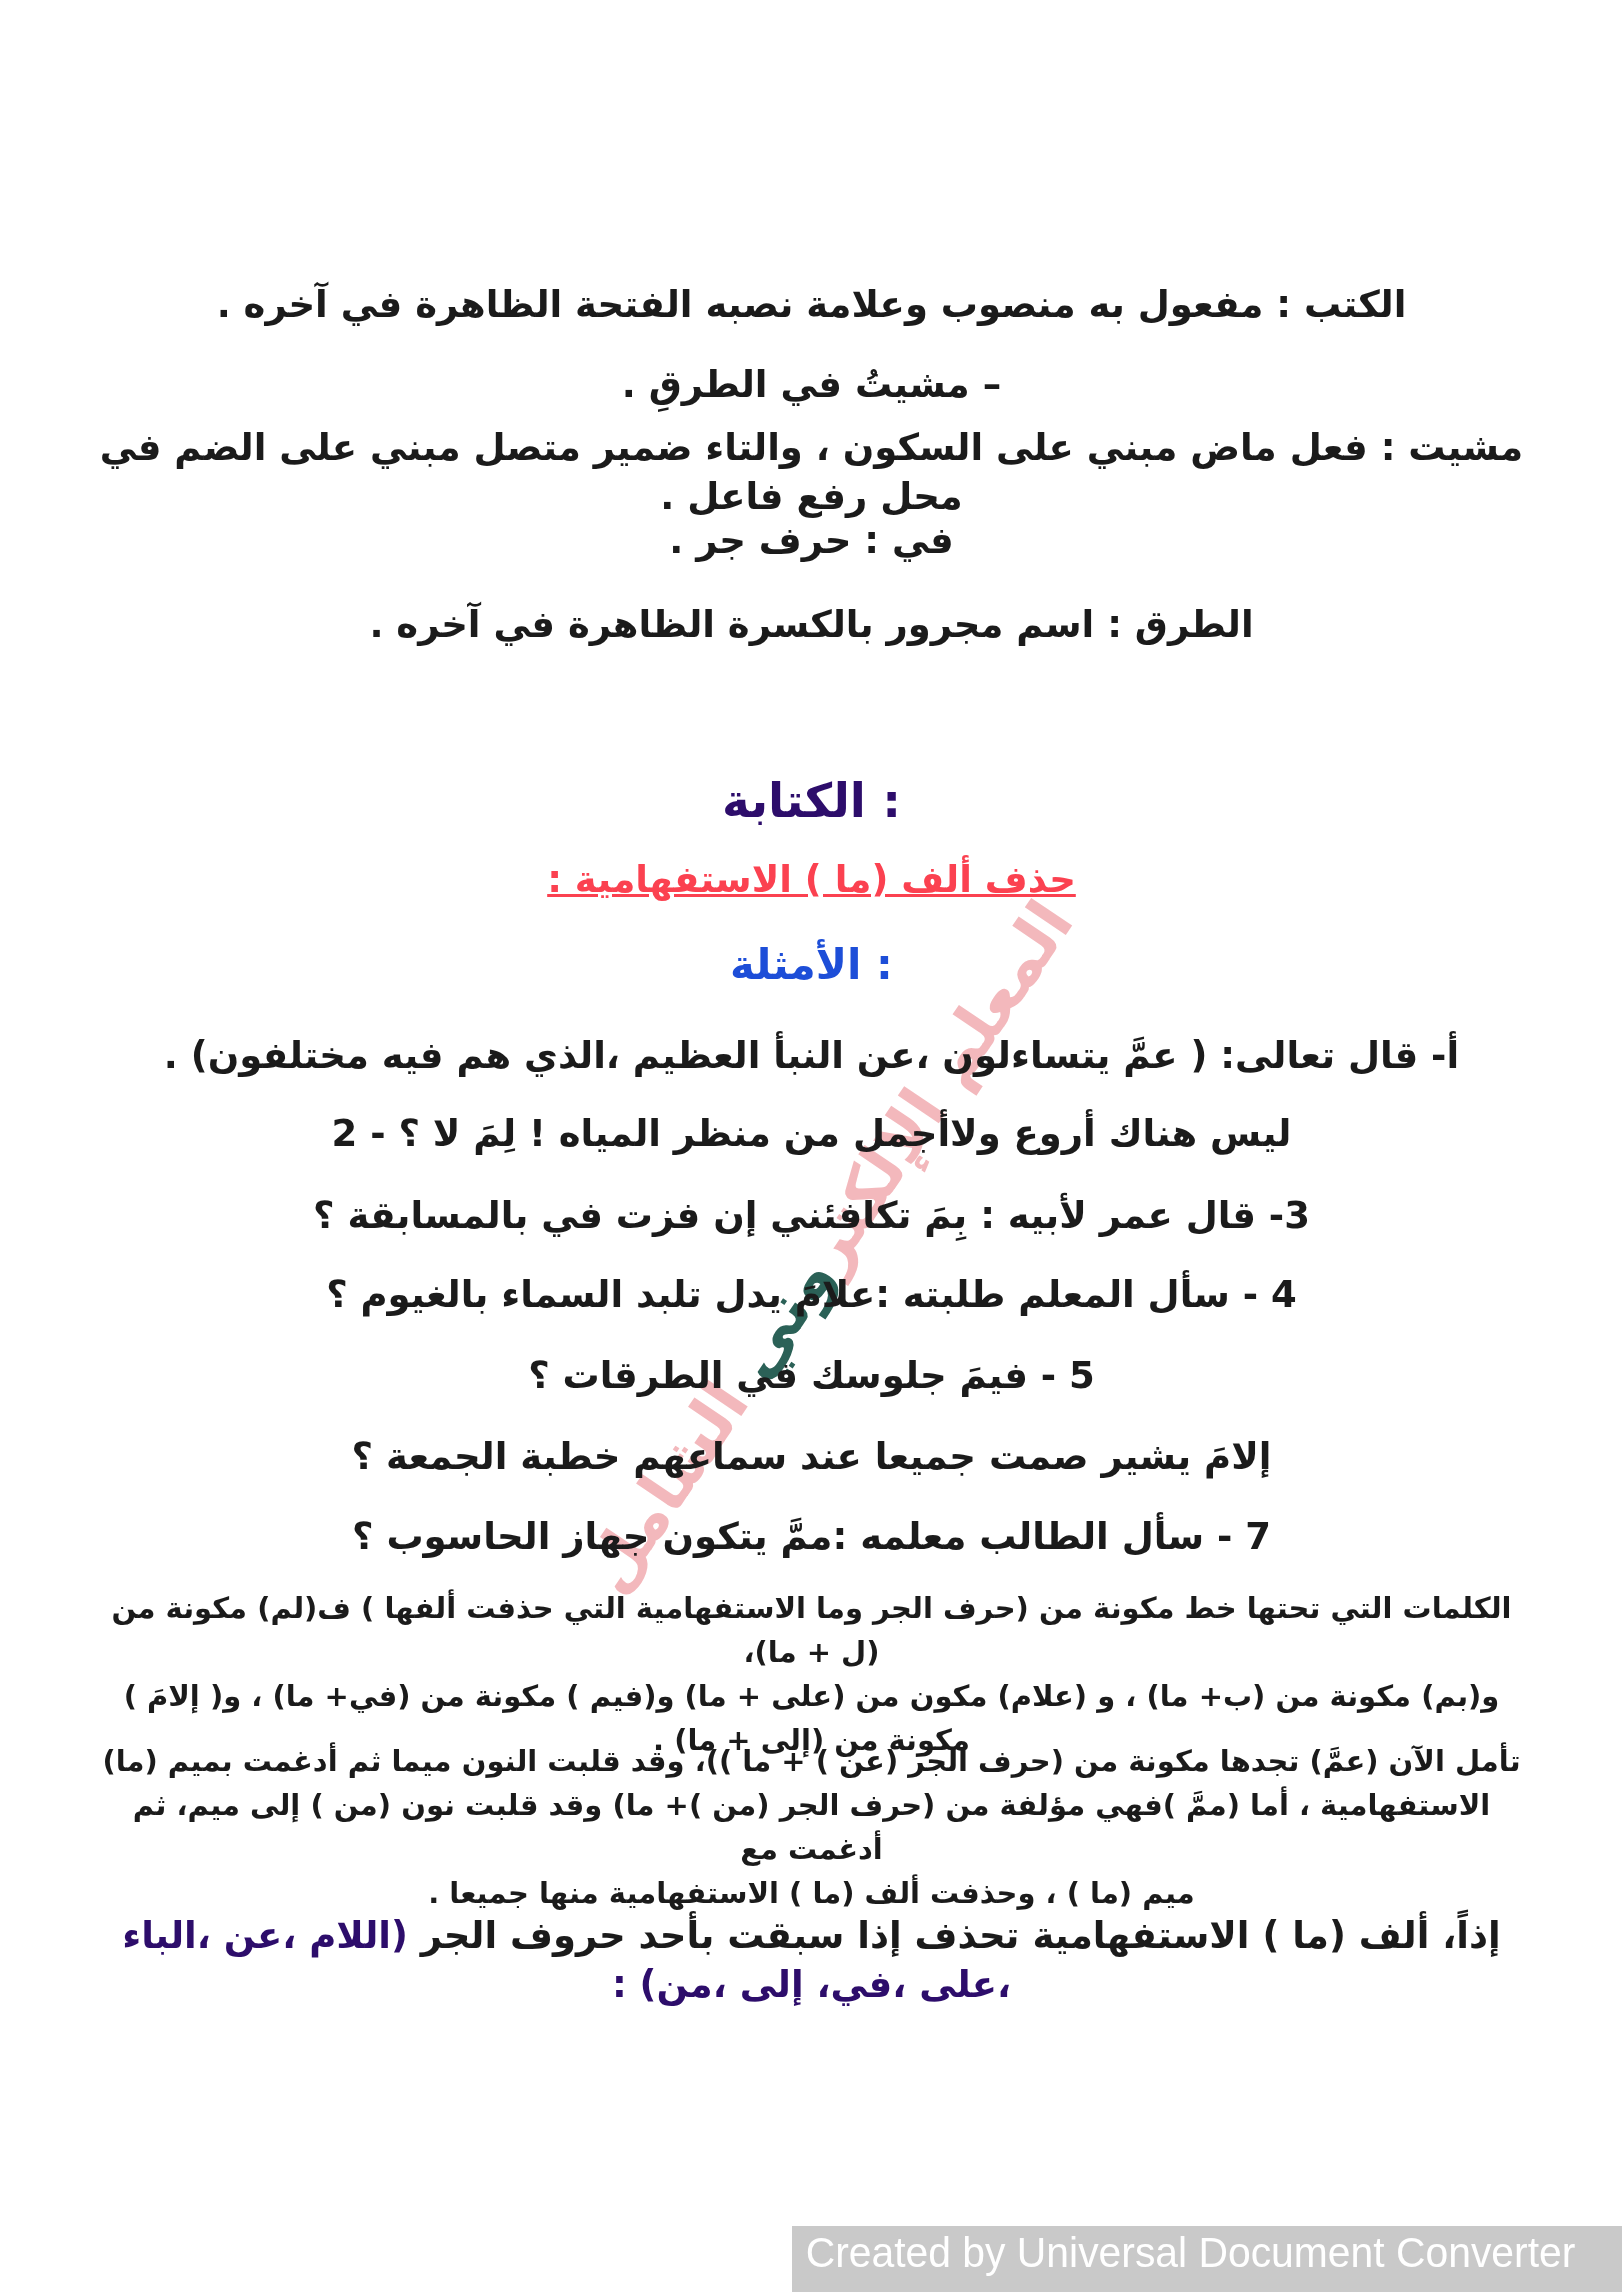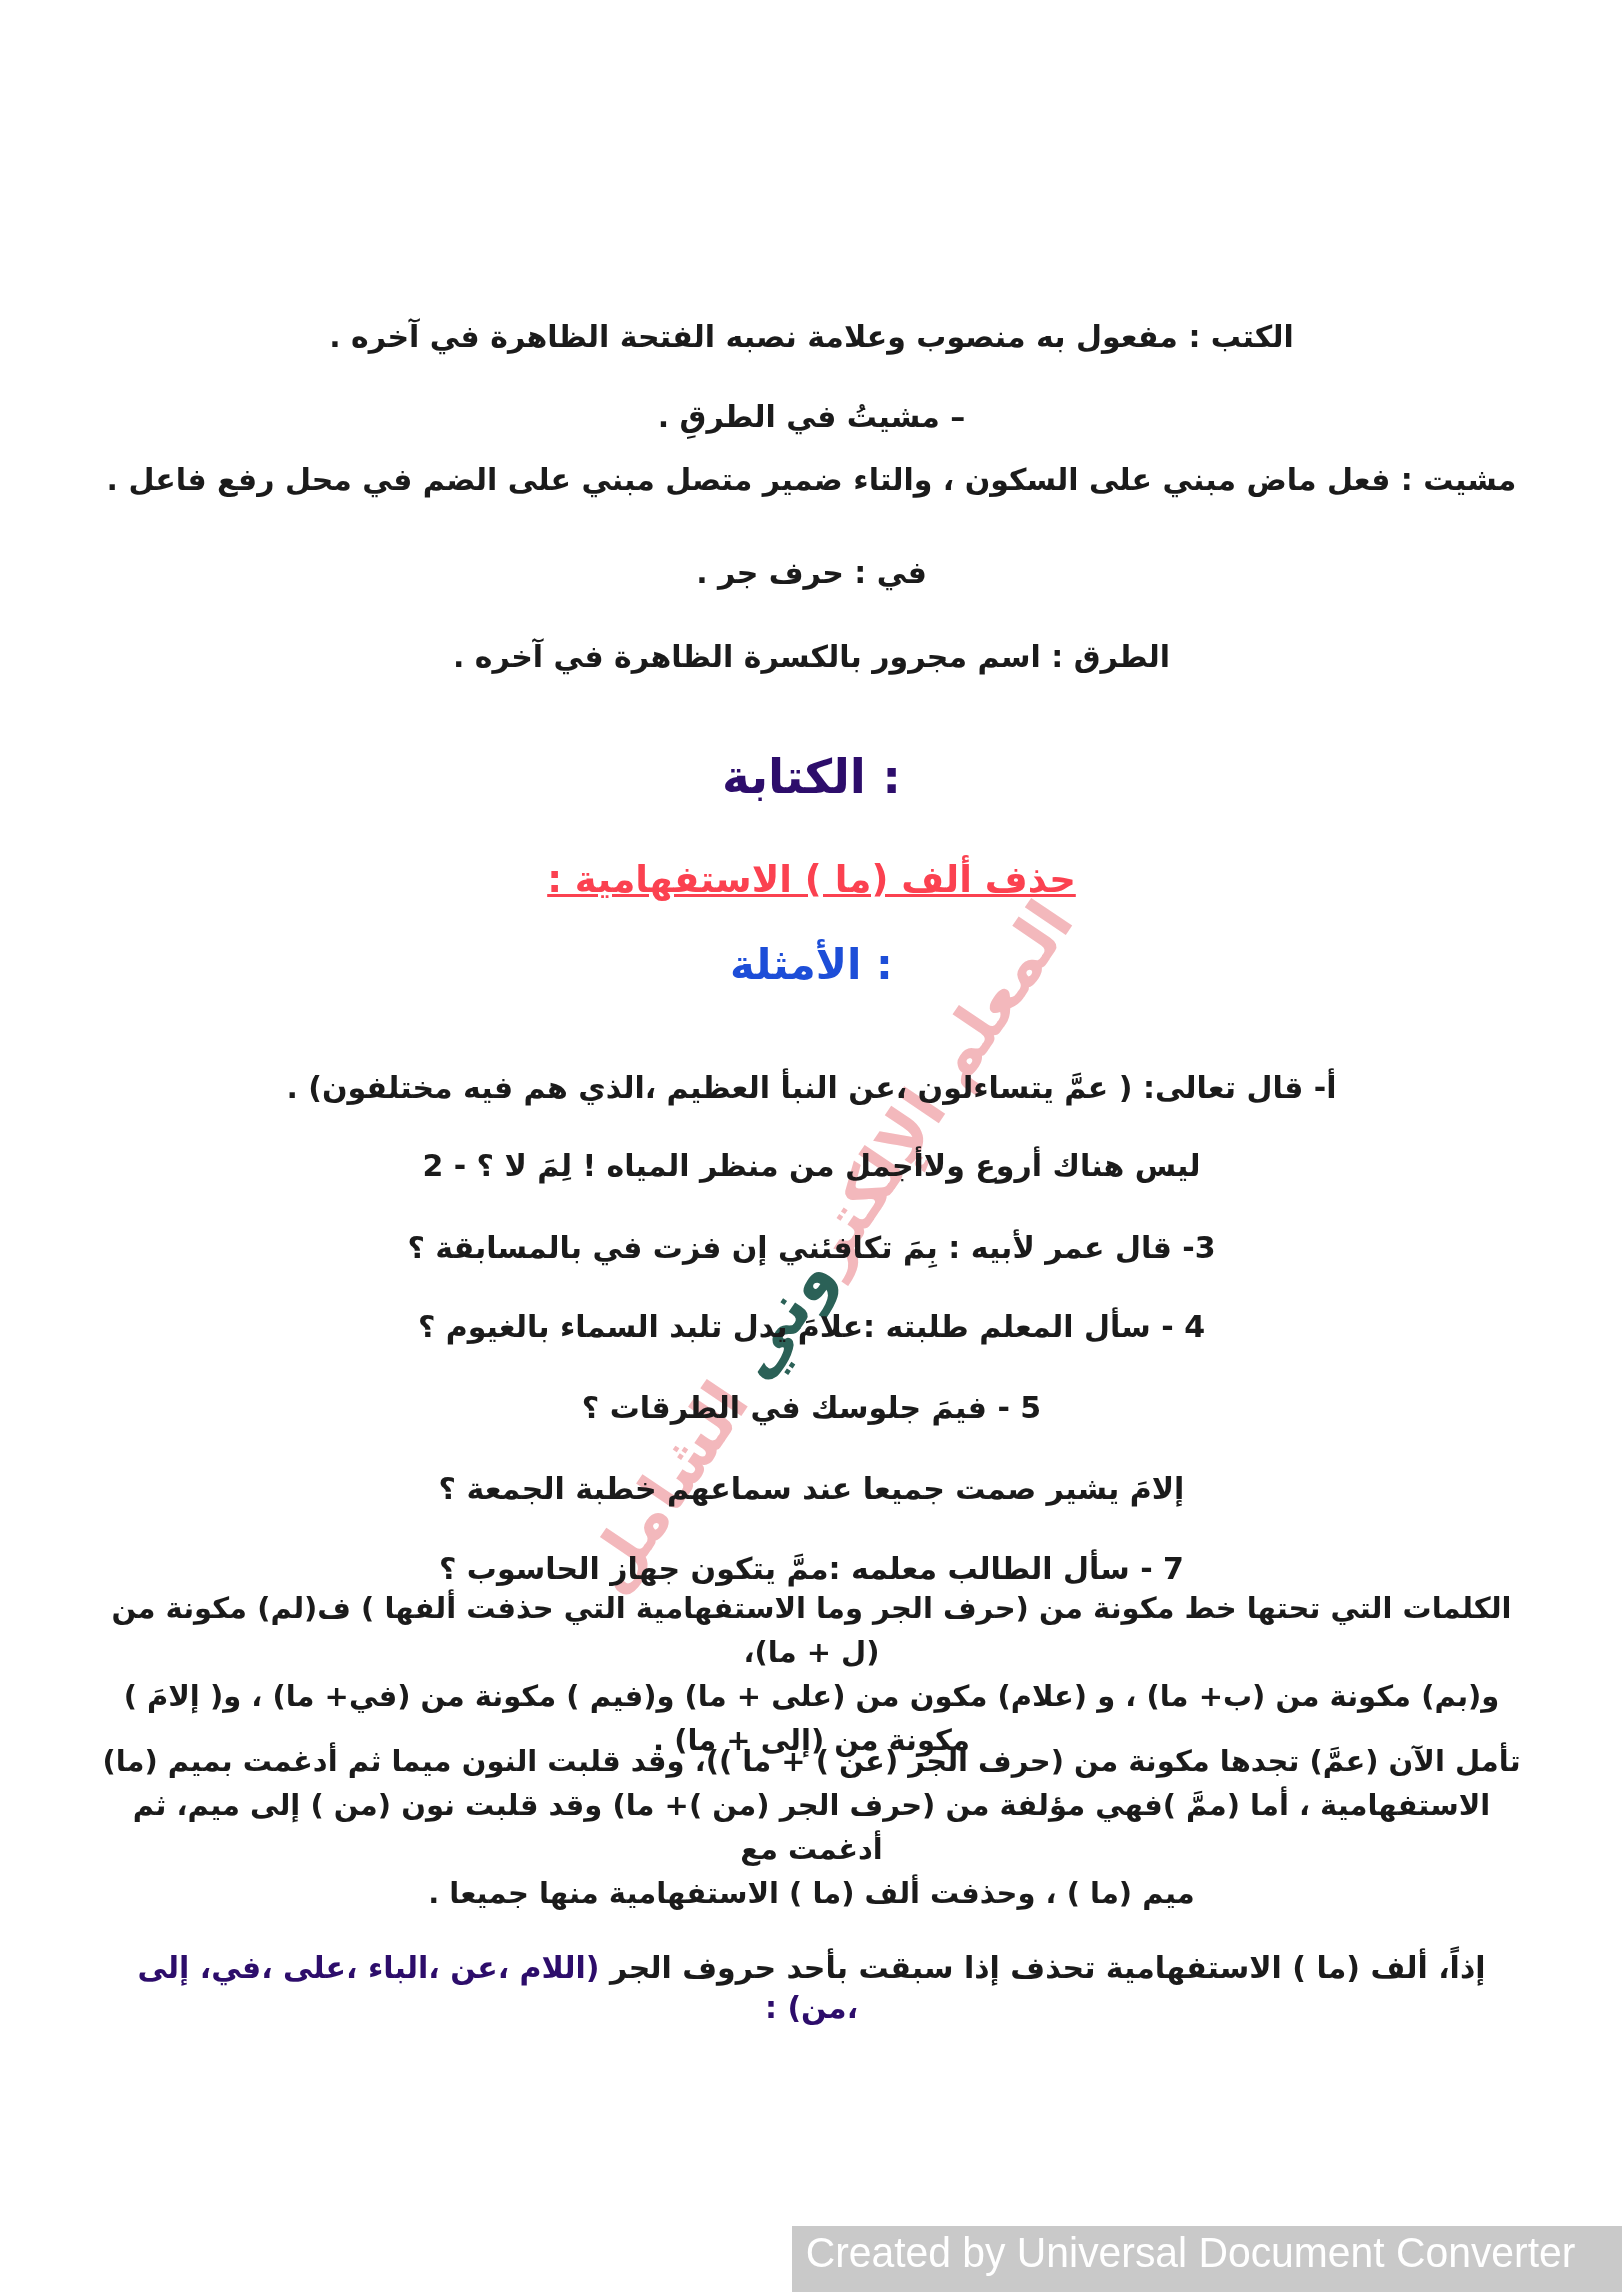"الكتب : مفعول به منصوب" .fs-body { font-size: 30px -> 37px; margin-top: 36px -> none }
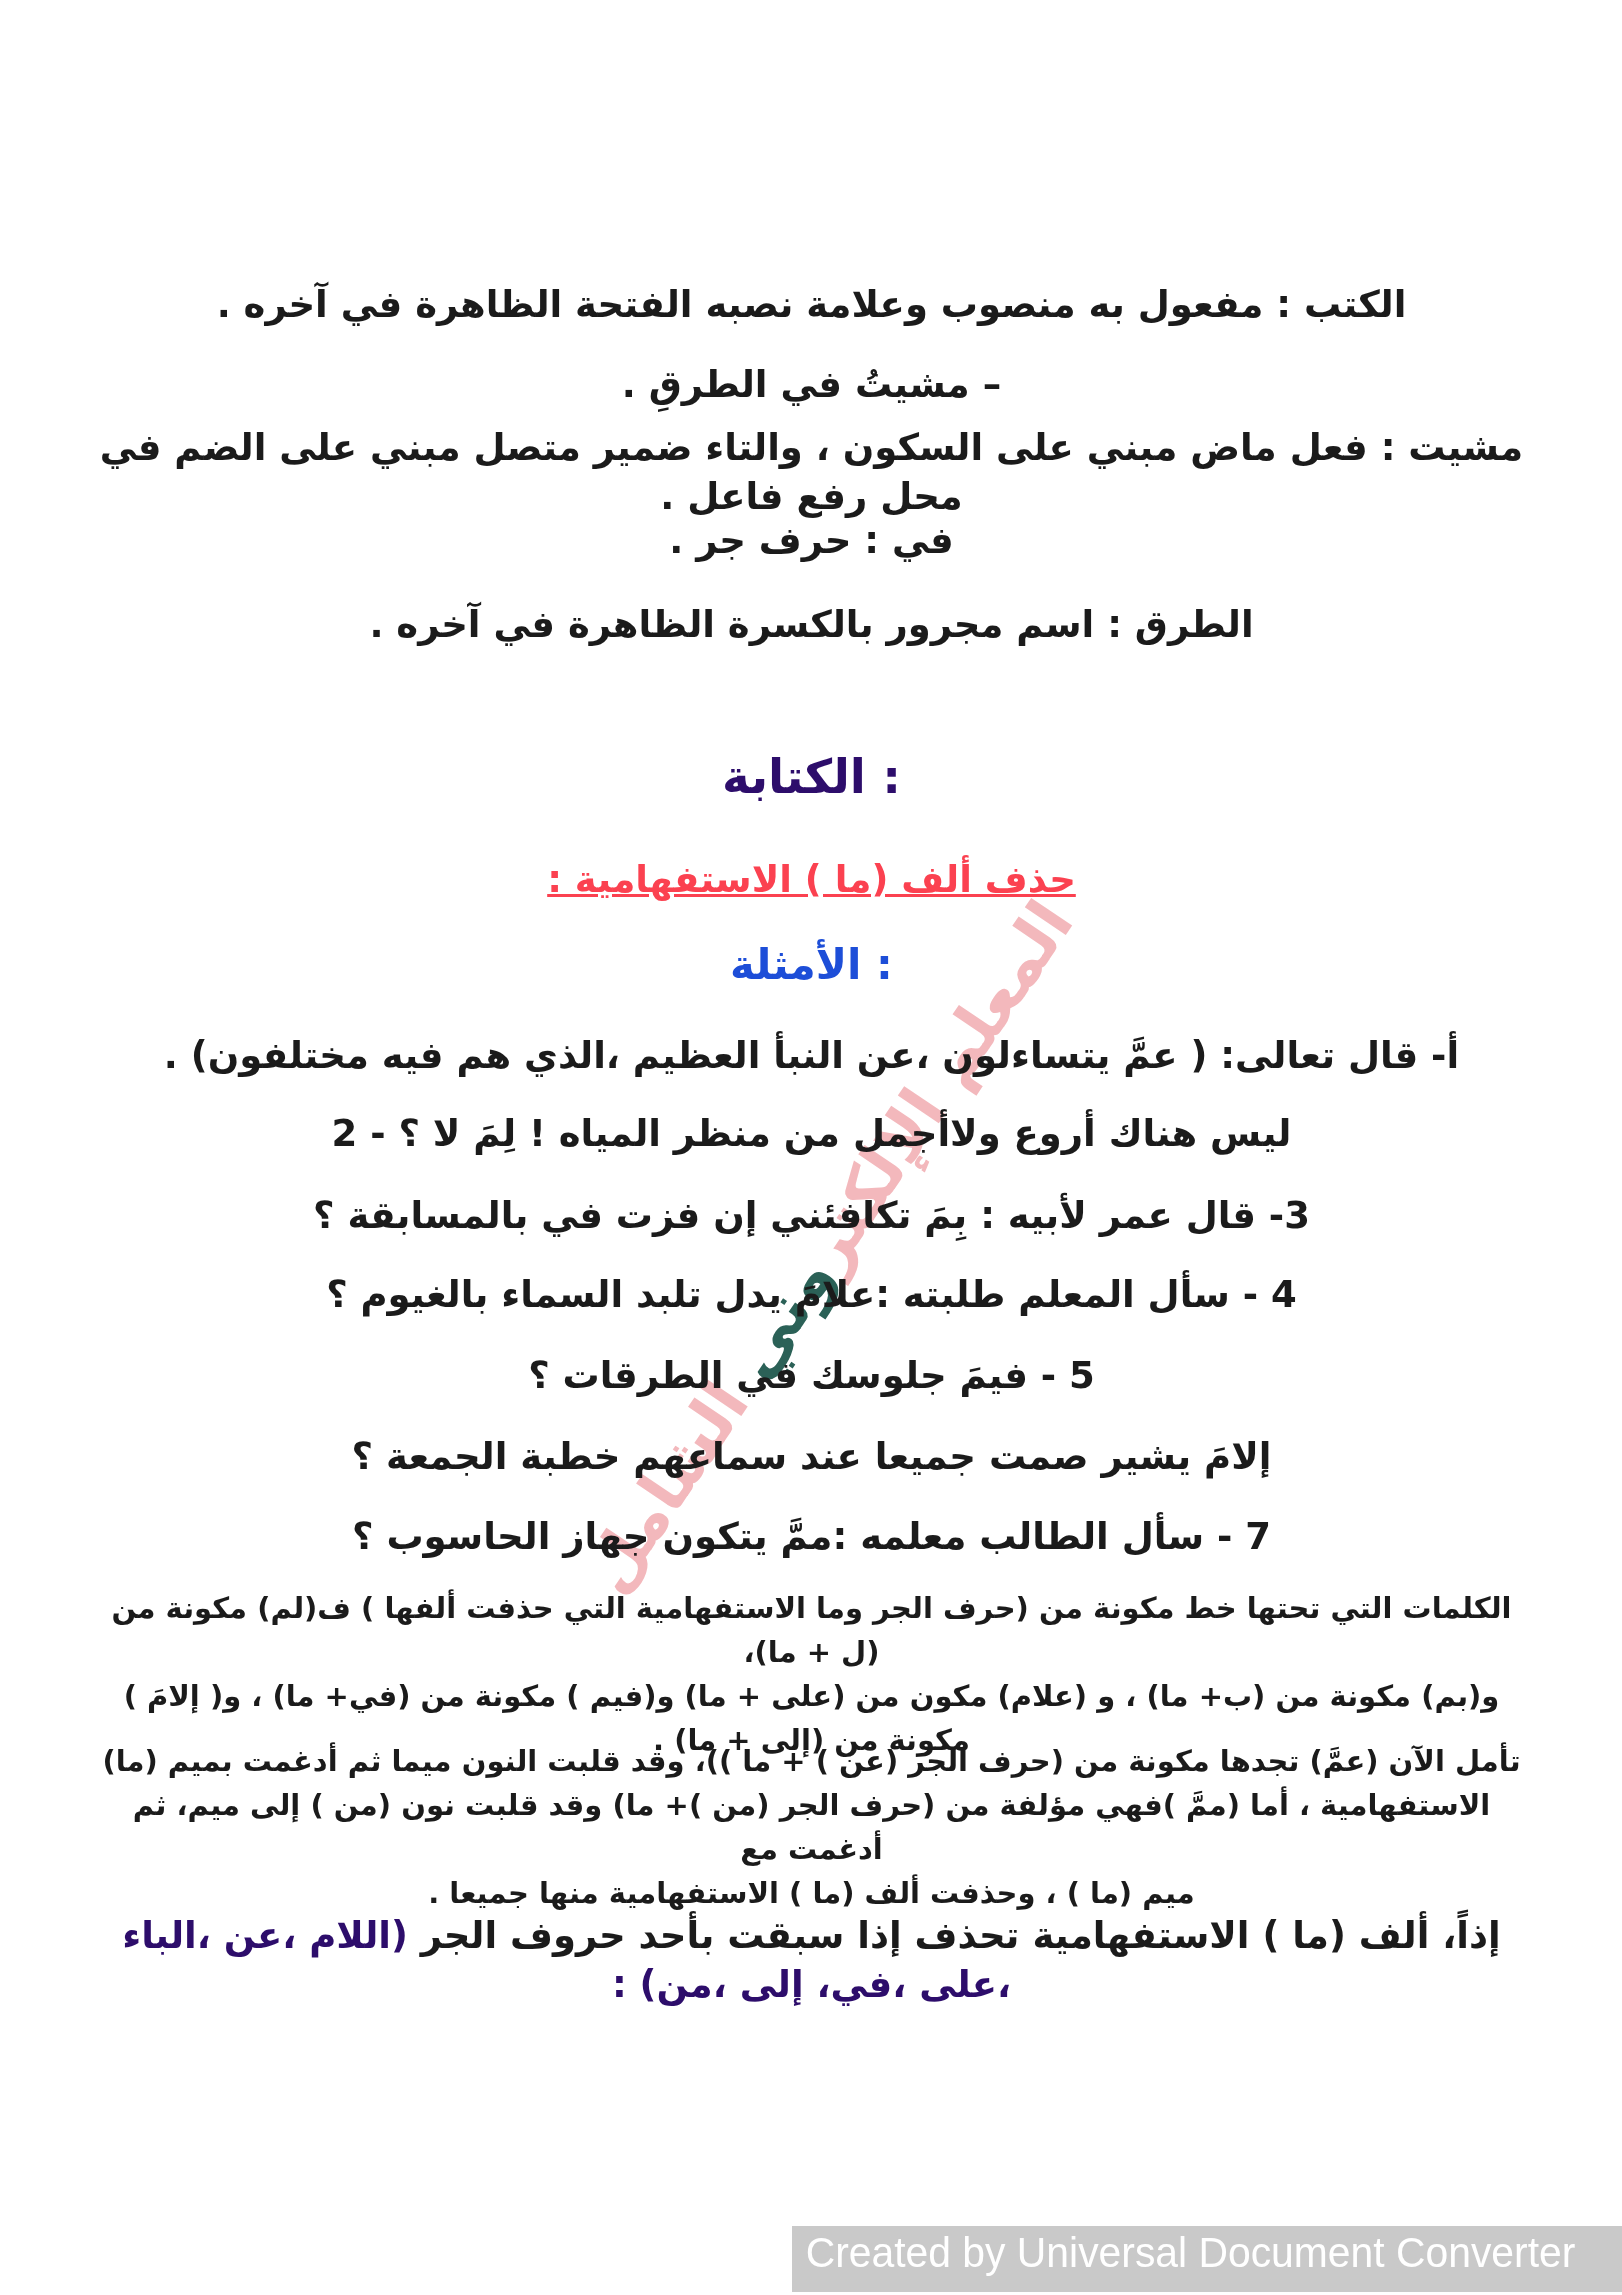": الكتابة" .h-writing { margin-top: none -> 24px }
